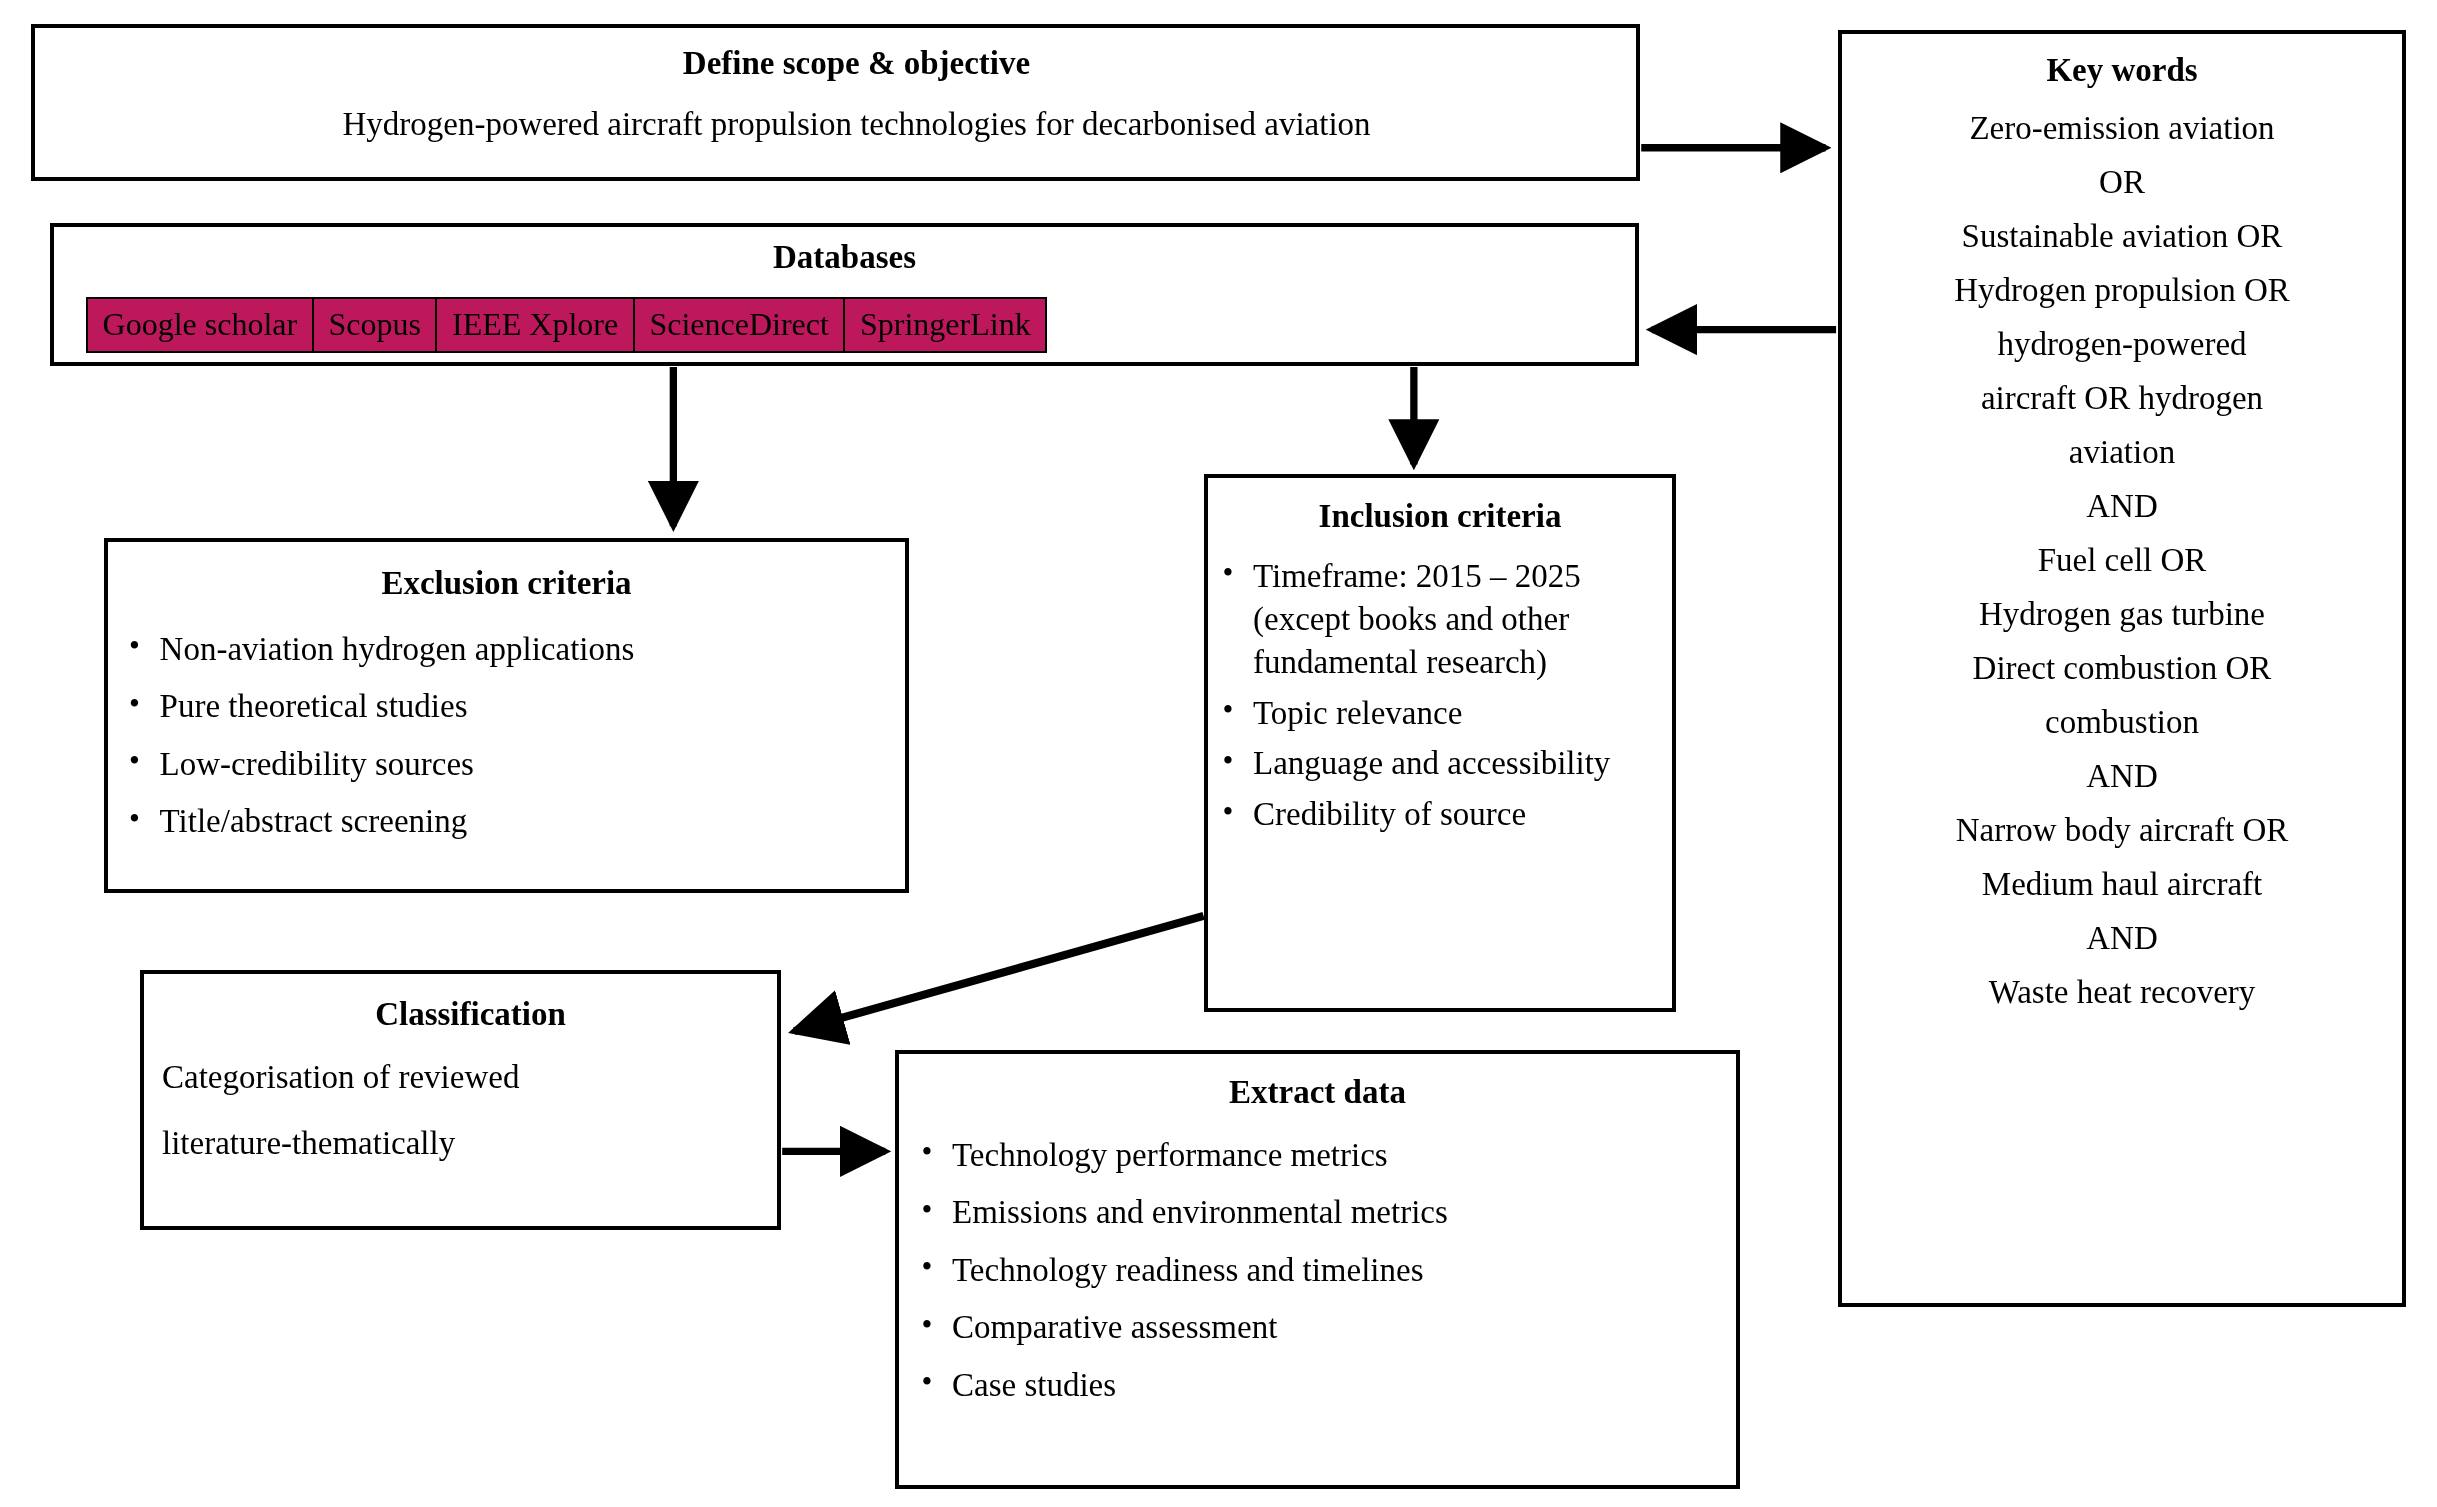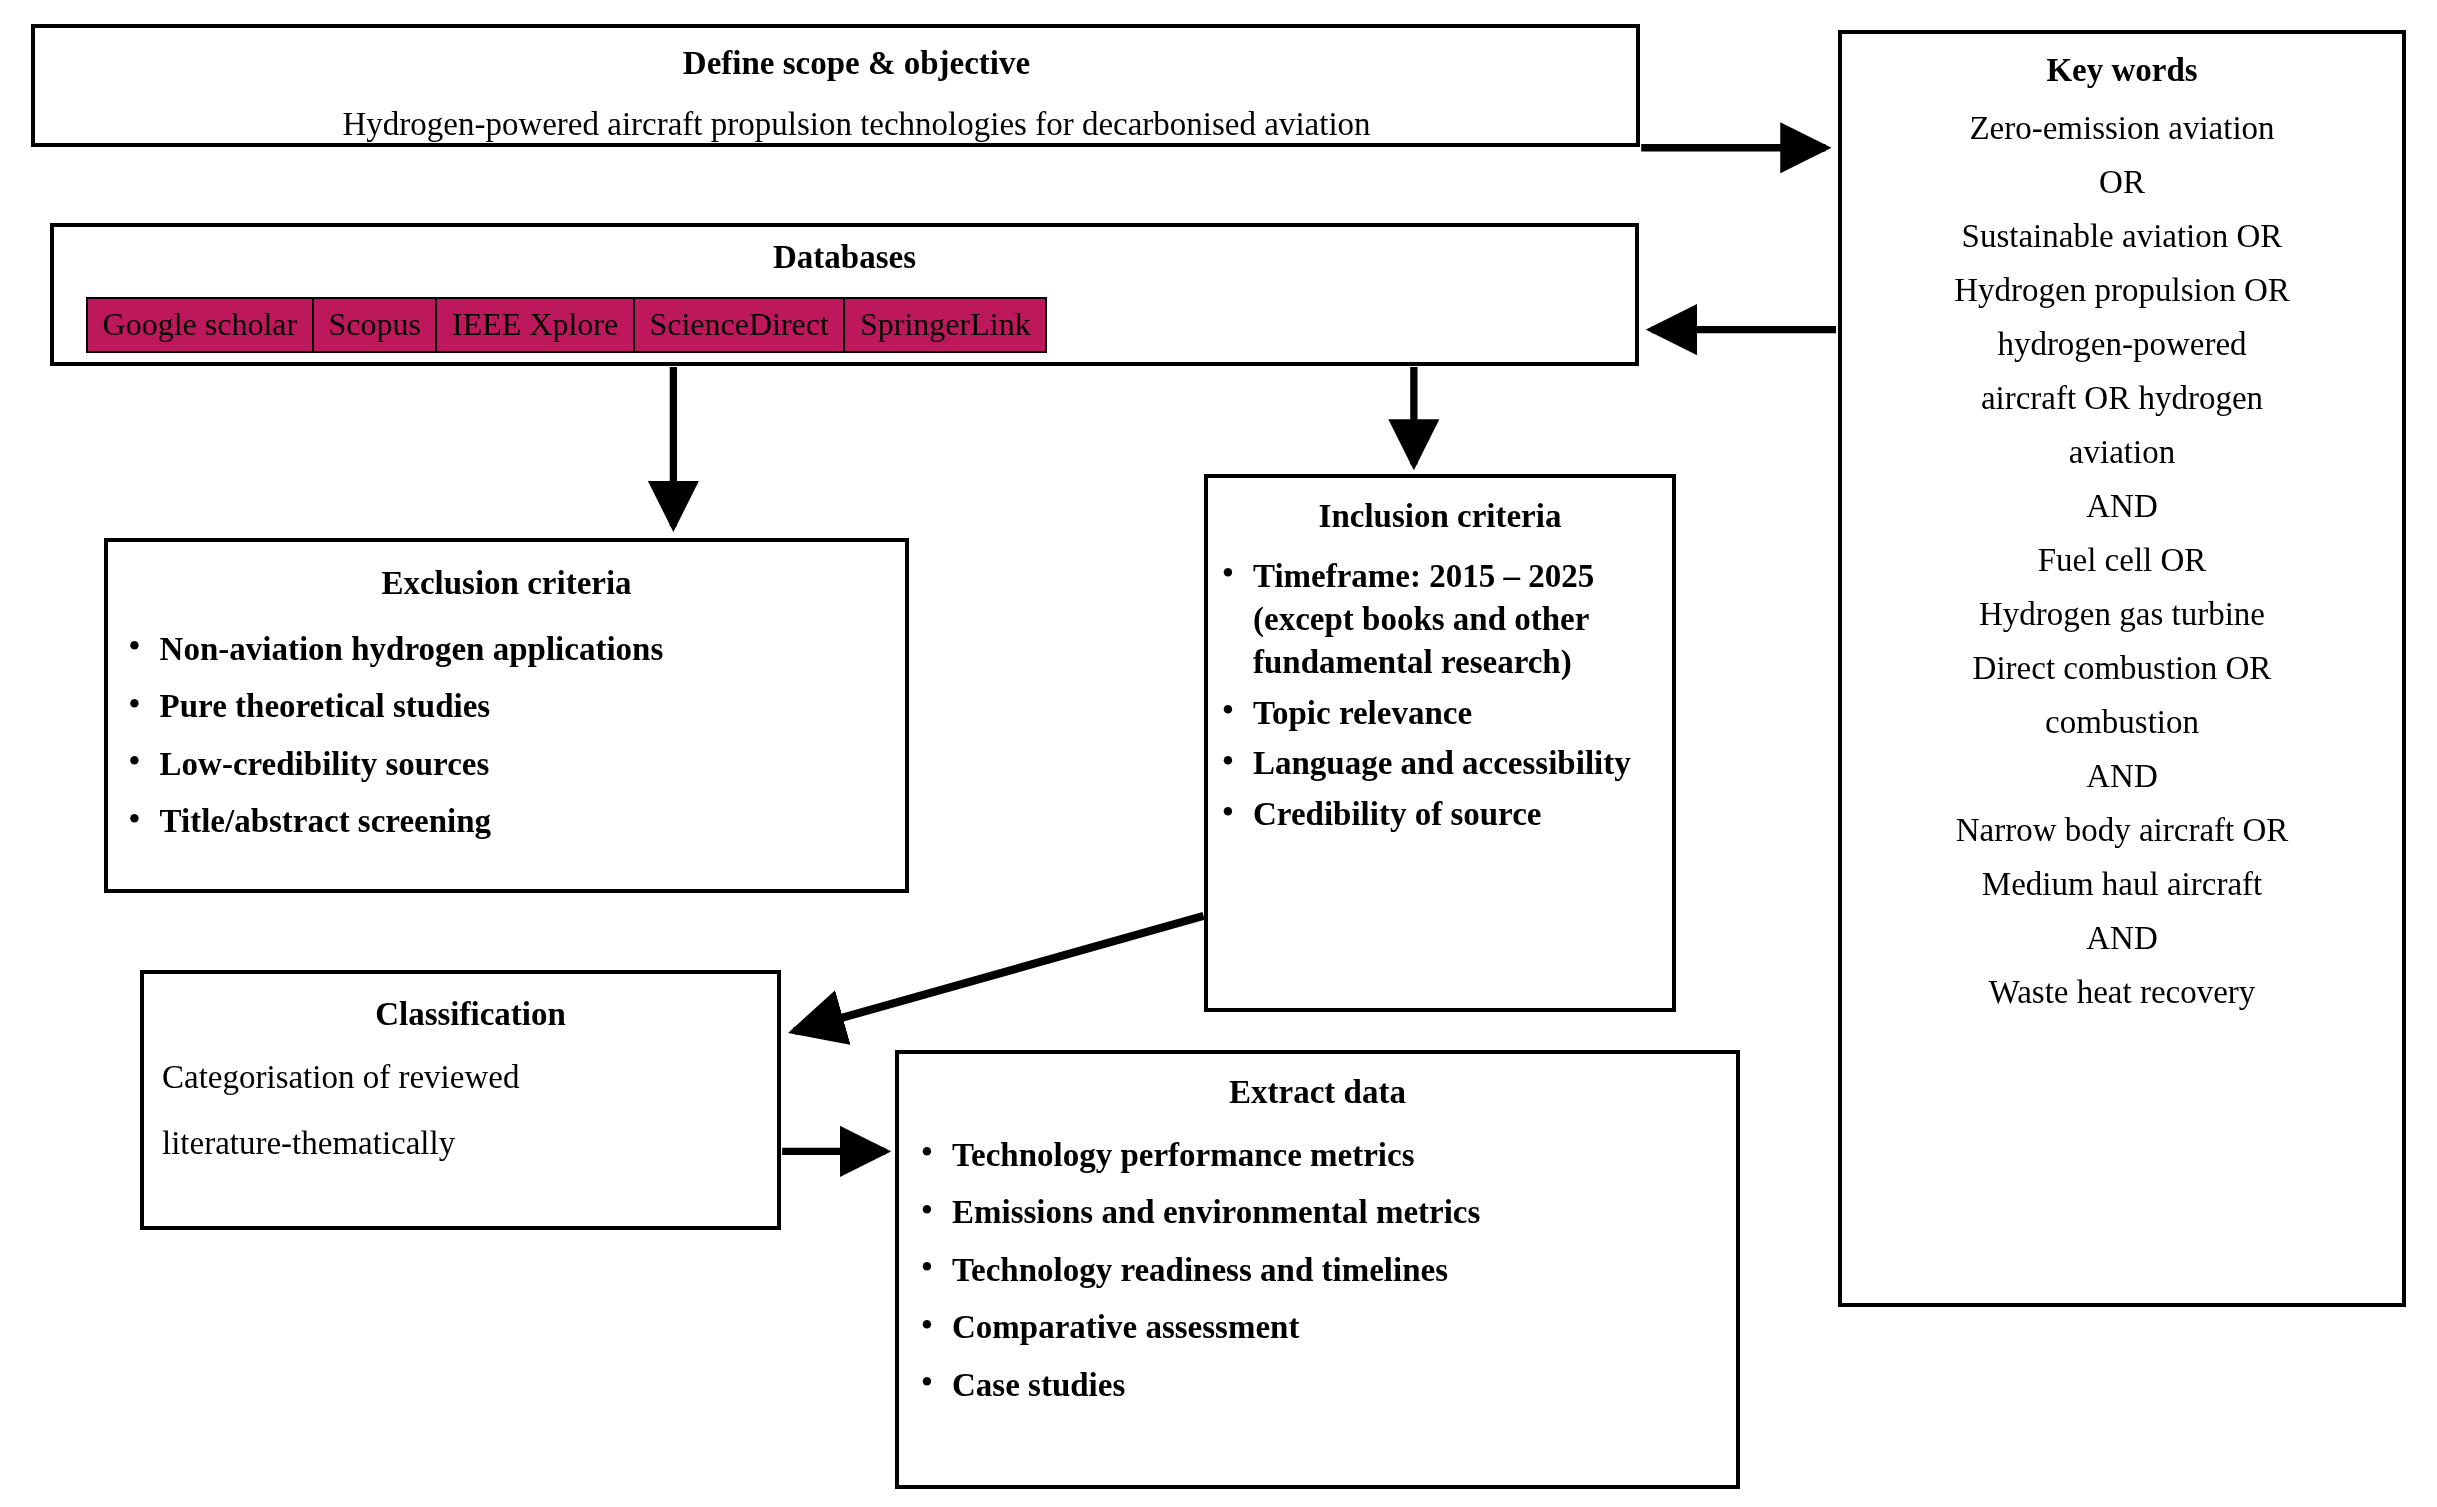"Define scope & objective" #box-define { height: 123px -> 157px }
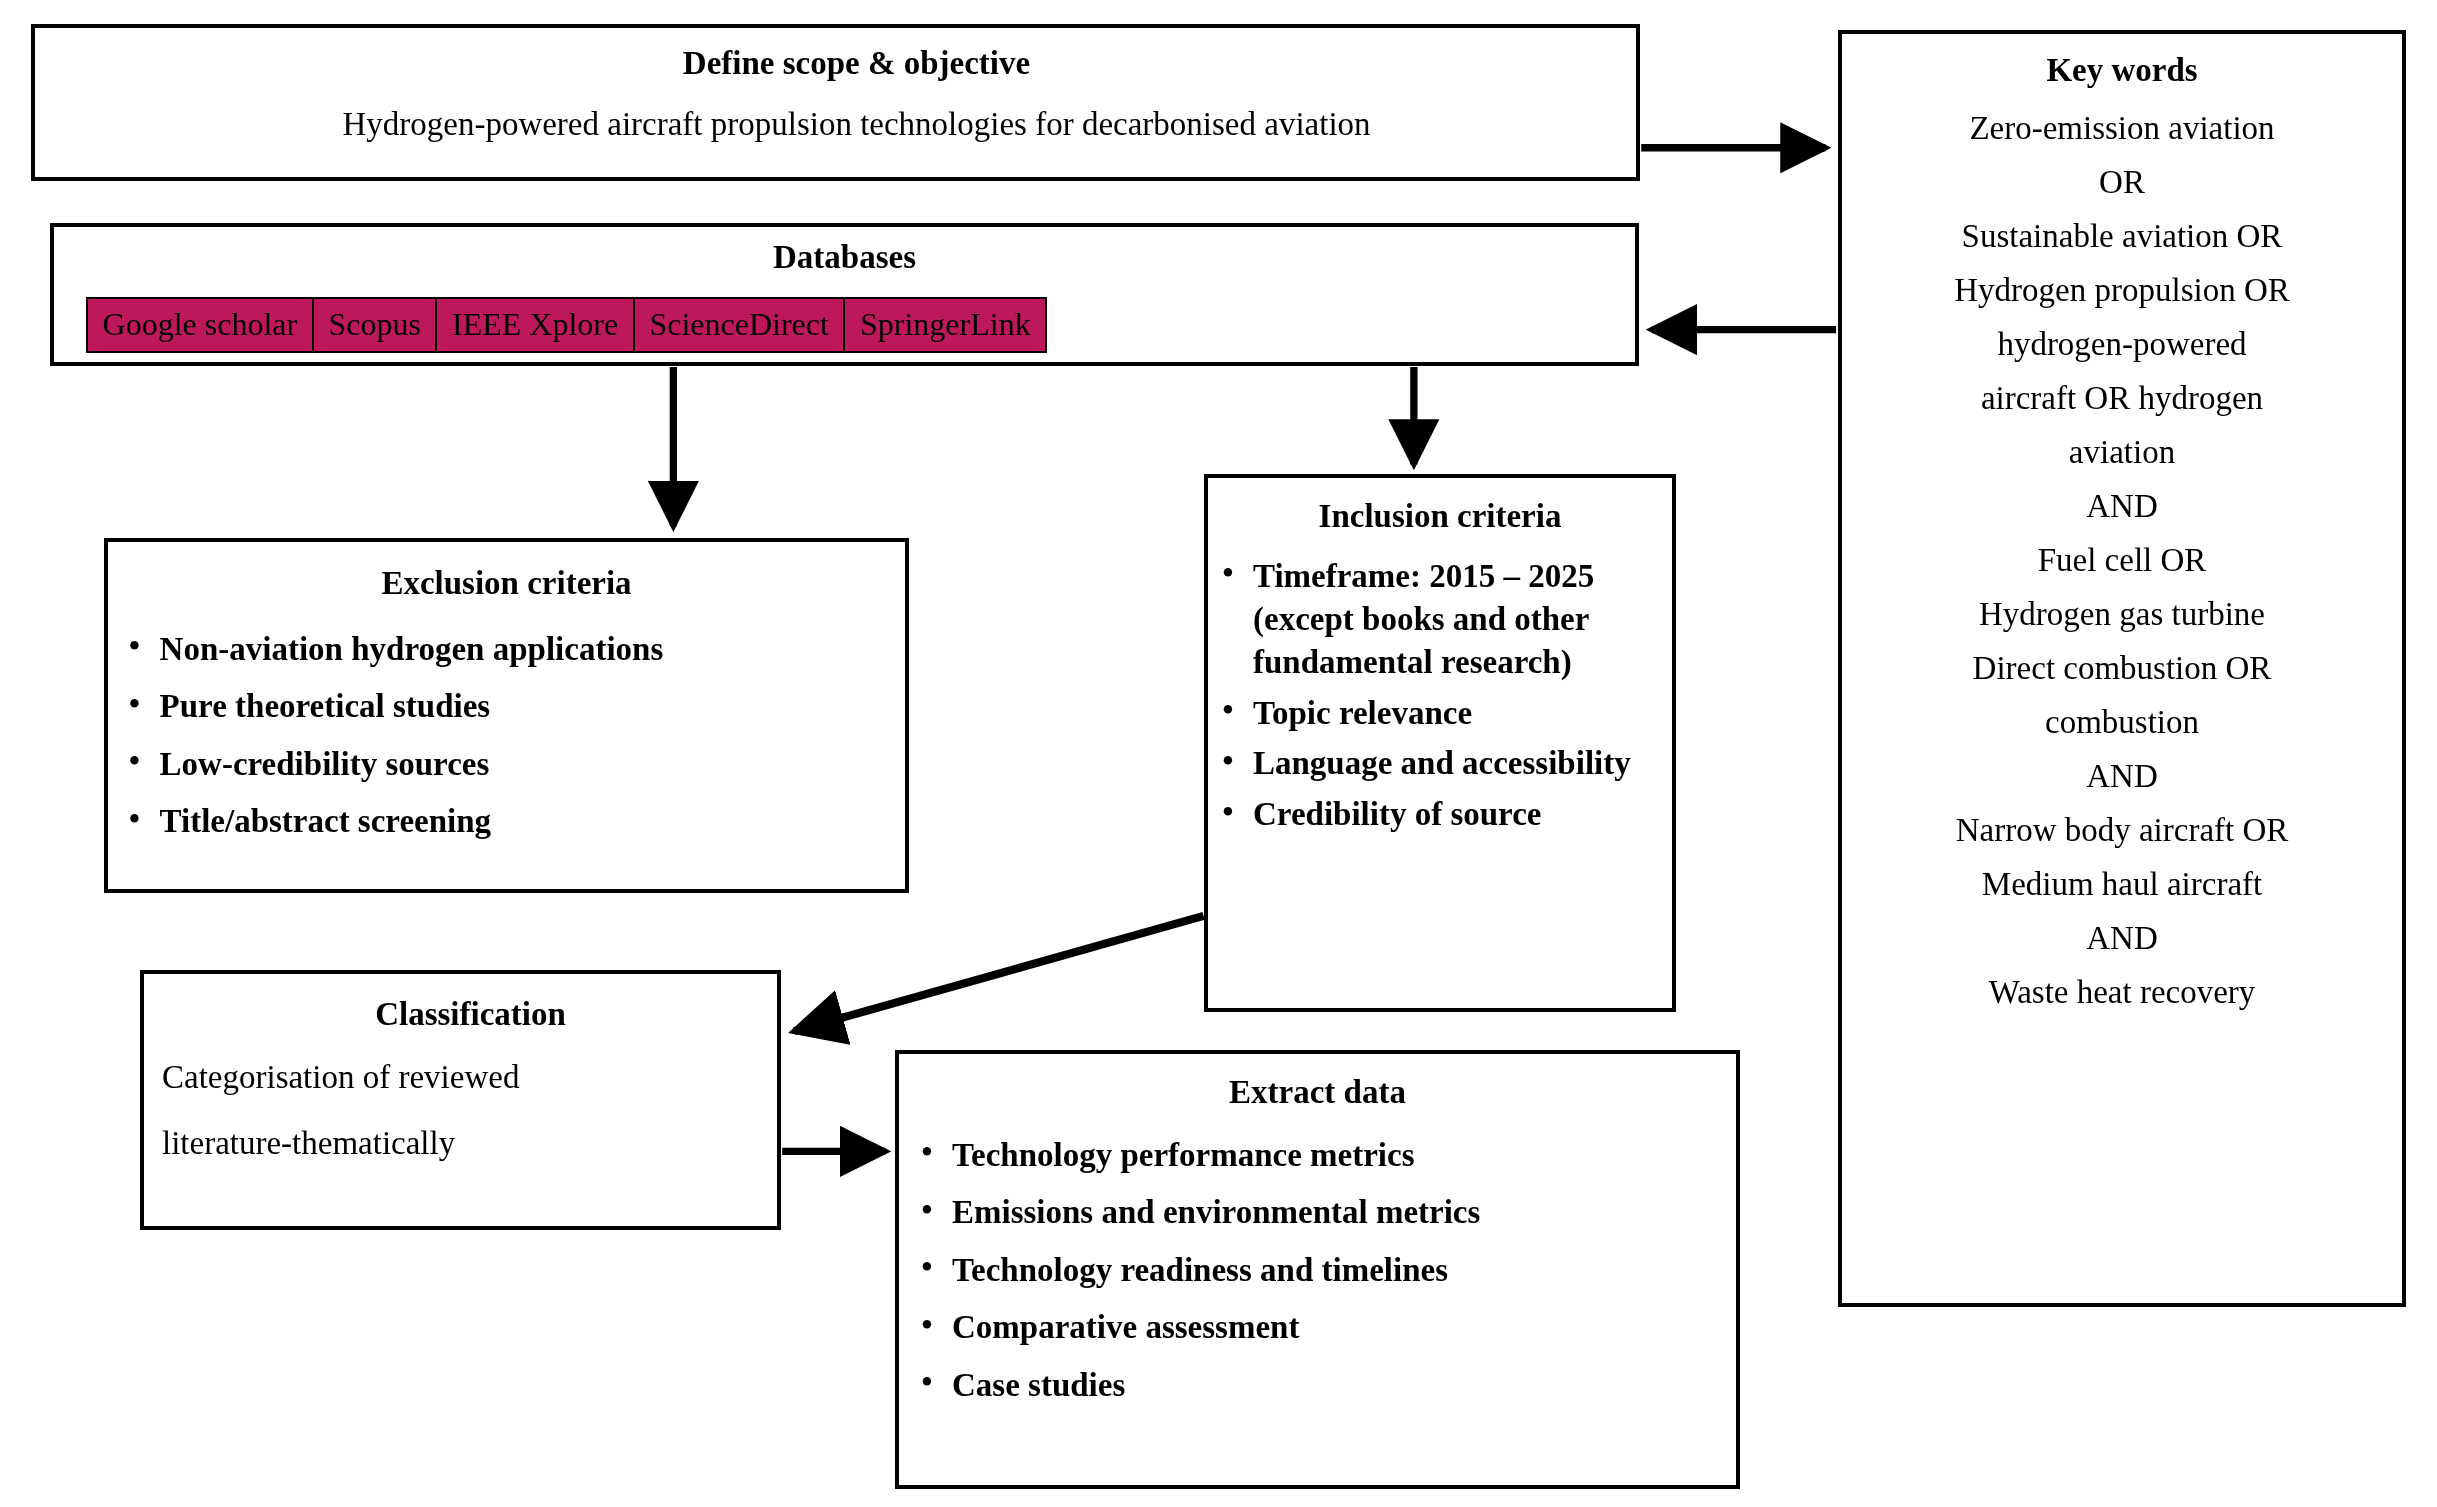"Timeframe: 2015 – 2025 (except" ul.bullets li { font-weight: bold -> none }
